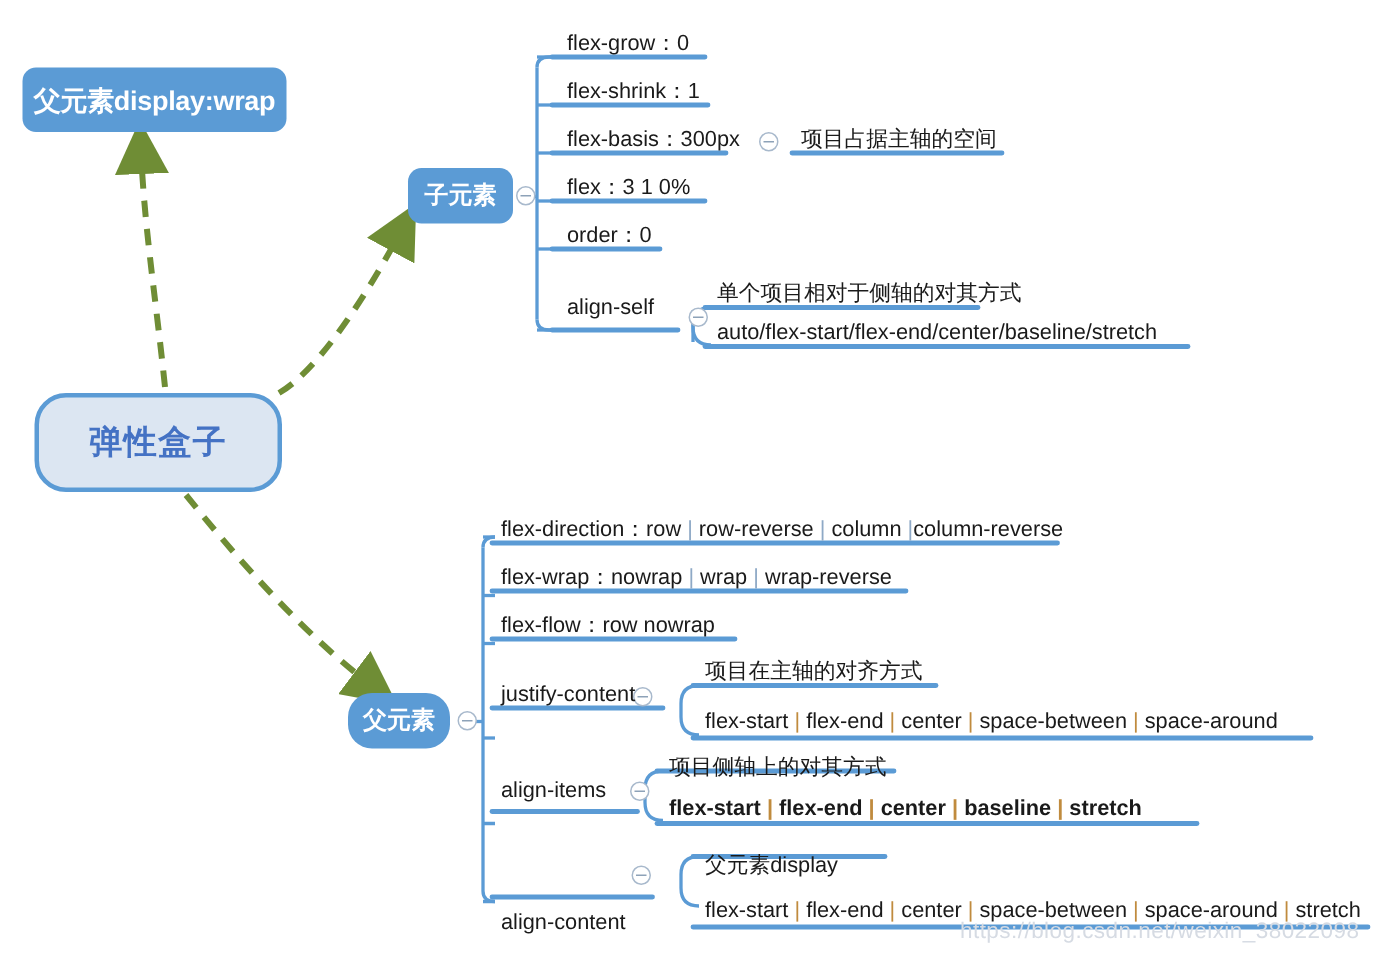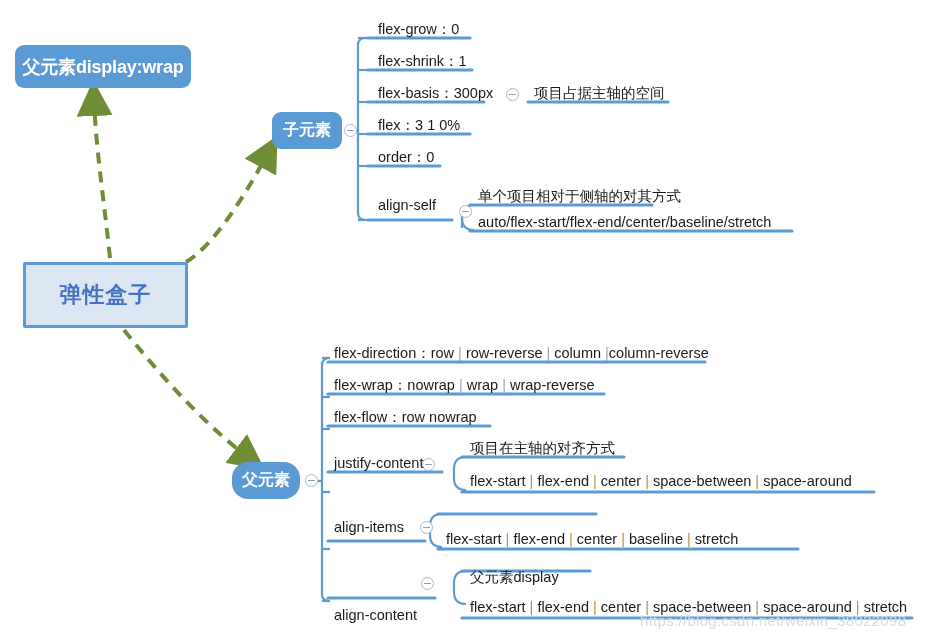"弹性盒子" .node-root { border-radius: 2px -> 21px }
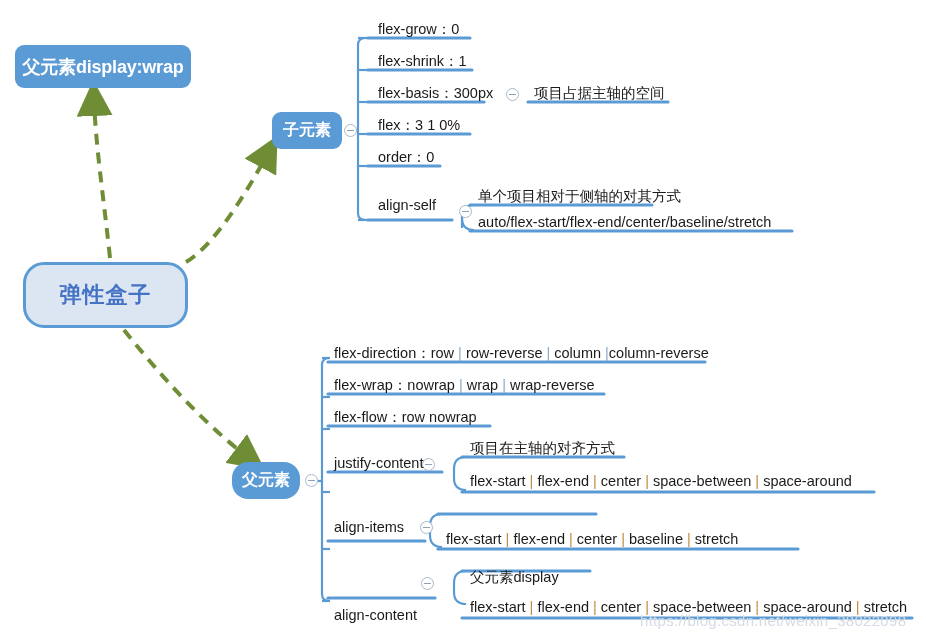"项目侧轴上的对其方式" div.leaf { html: none -> <div>项目侧轴上的对其方式</div> }
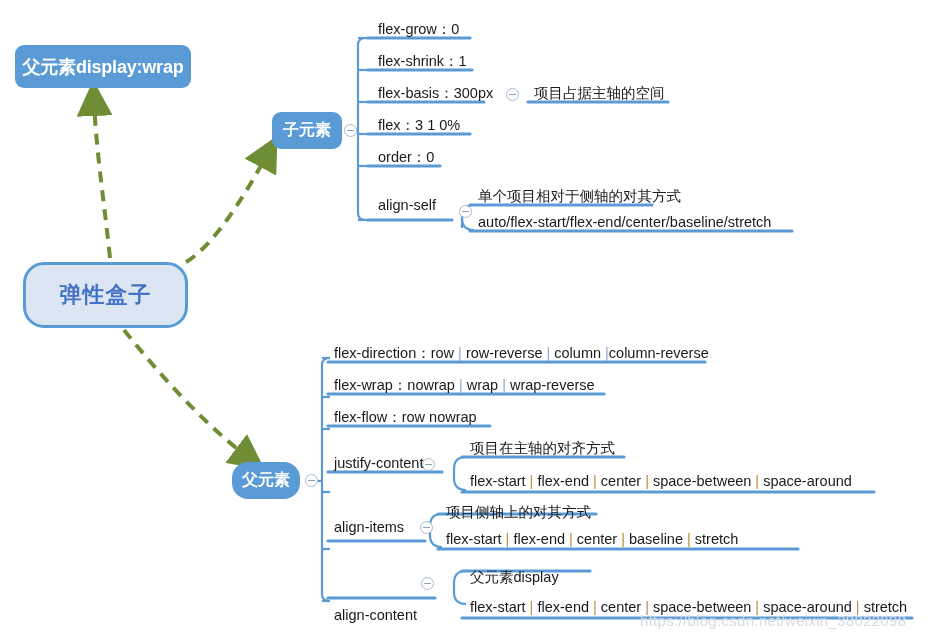"flex-start | flex-end | center | baseline" div.leaf { font-weight: none -> bold }
